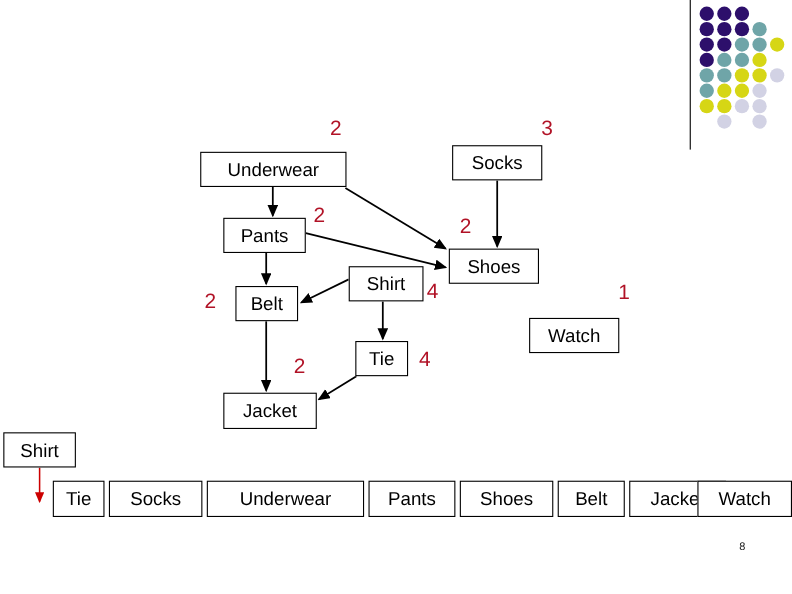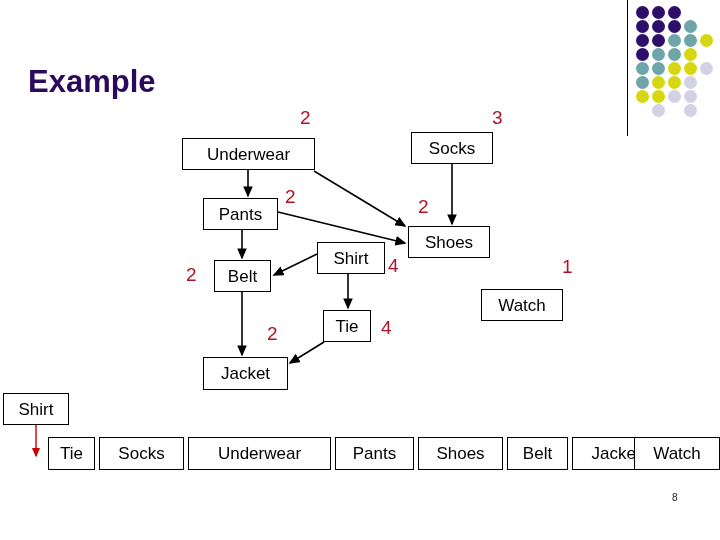"Example" div { html: <div>Example</div> -> none }
